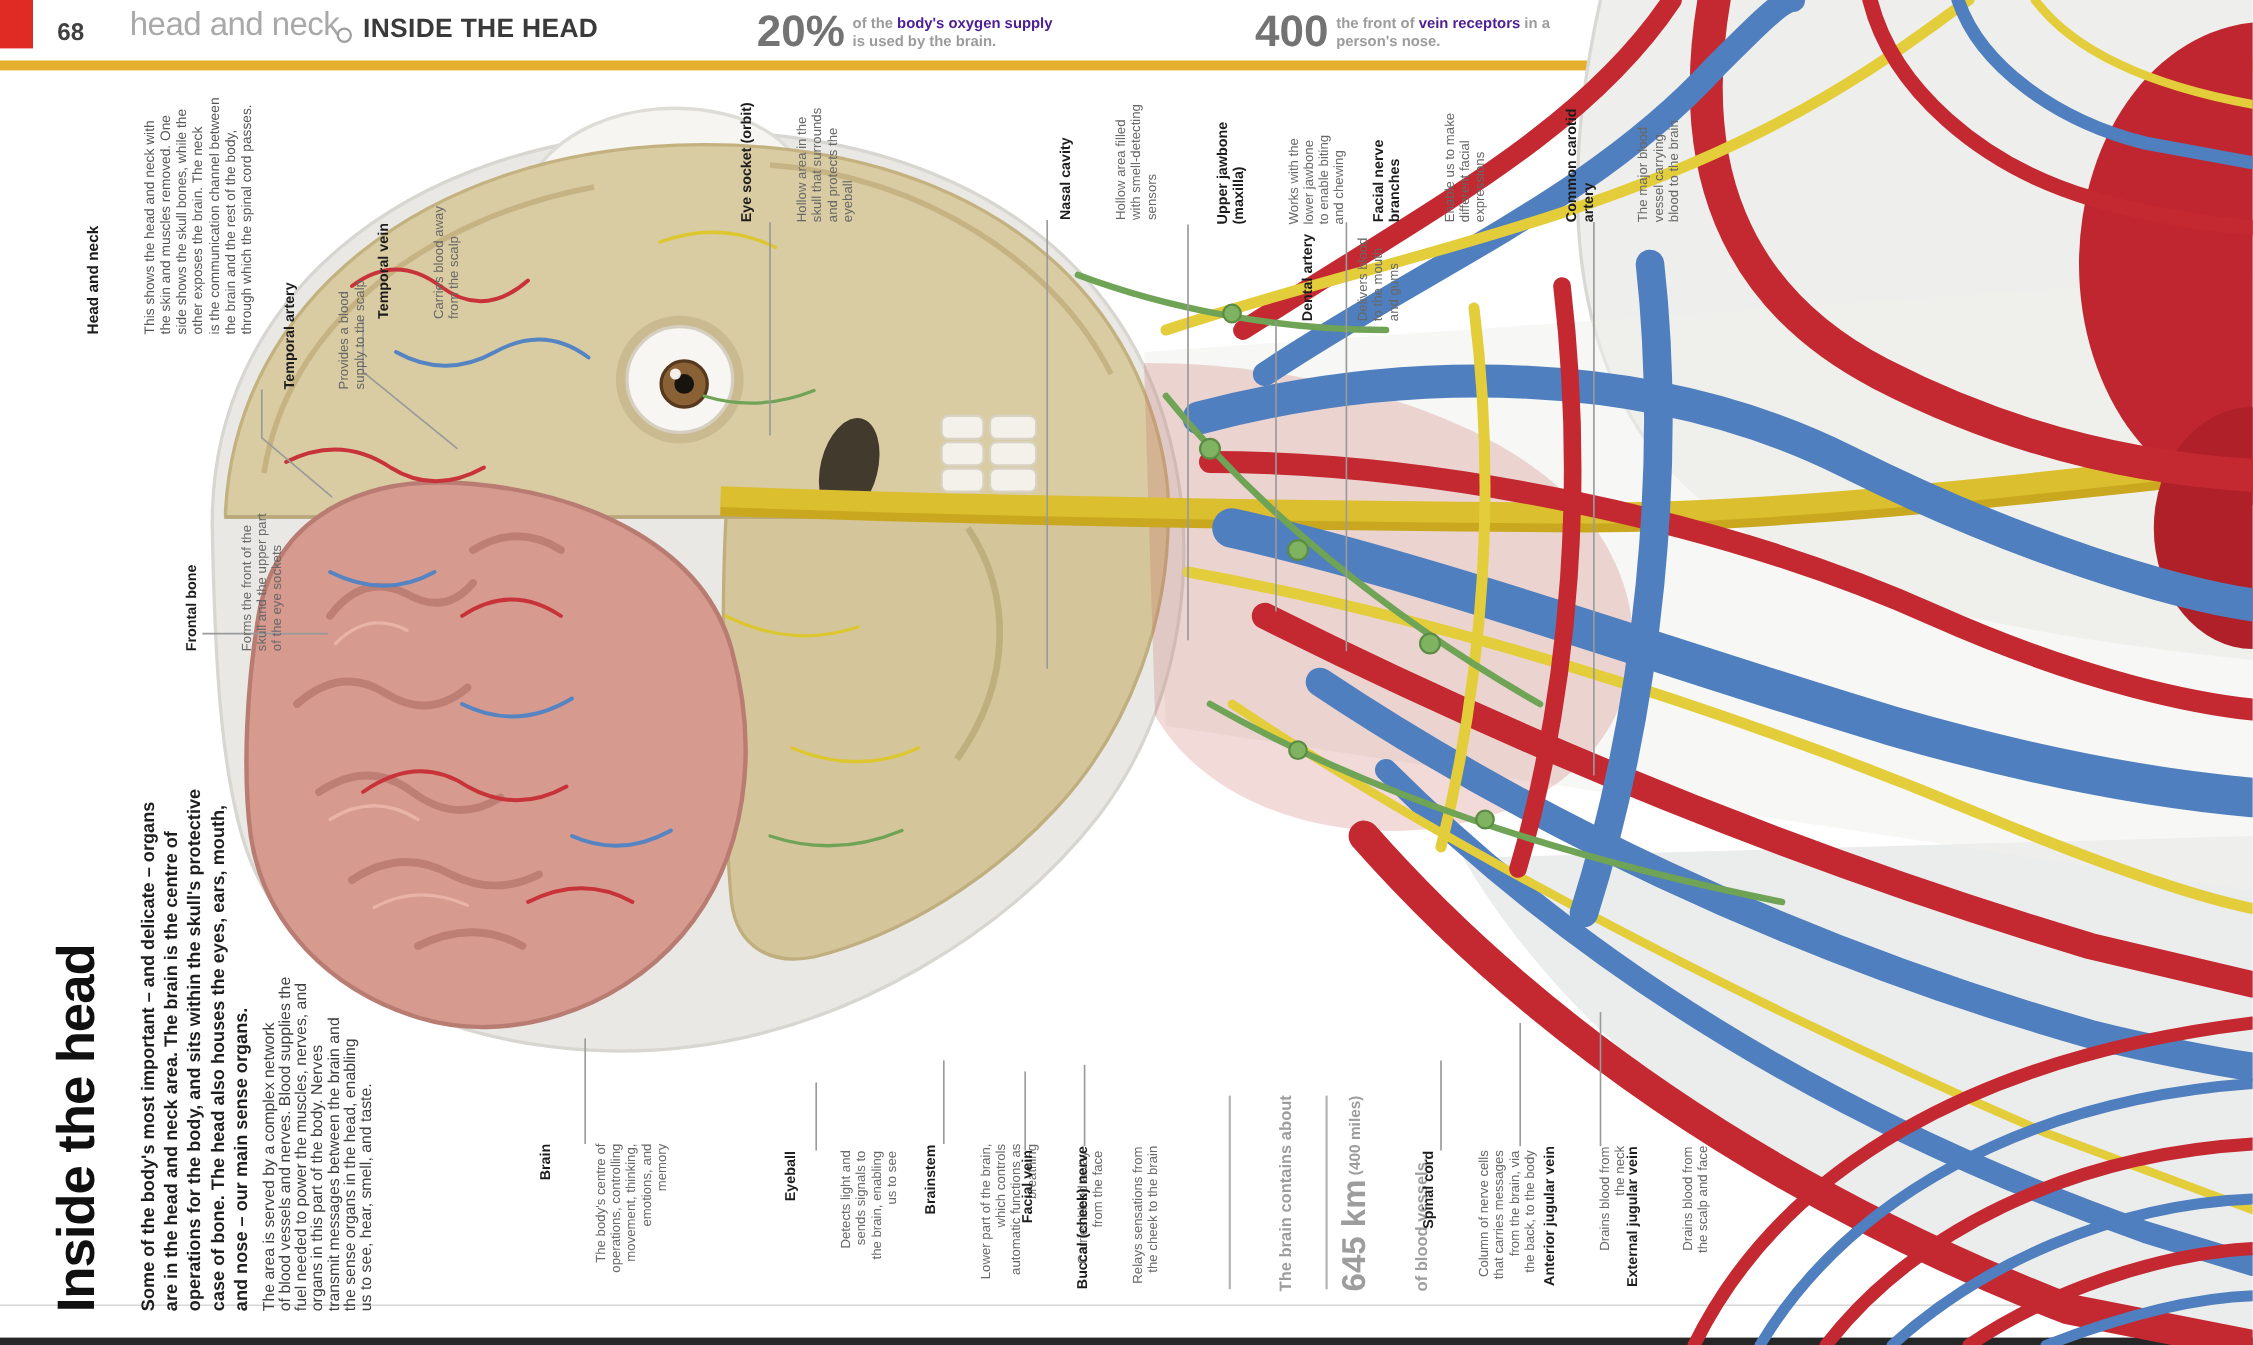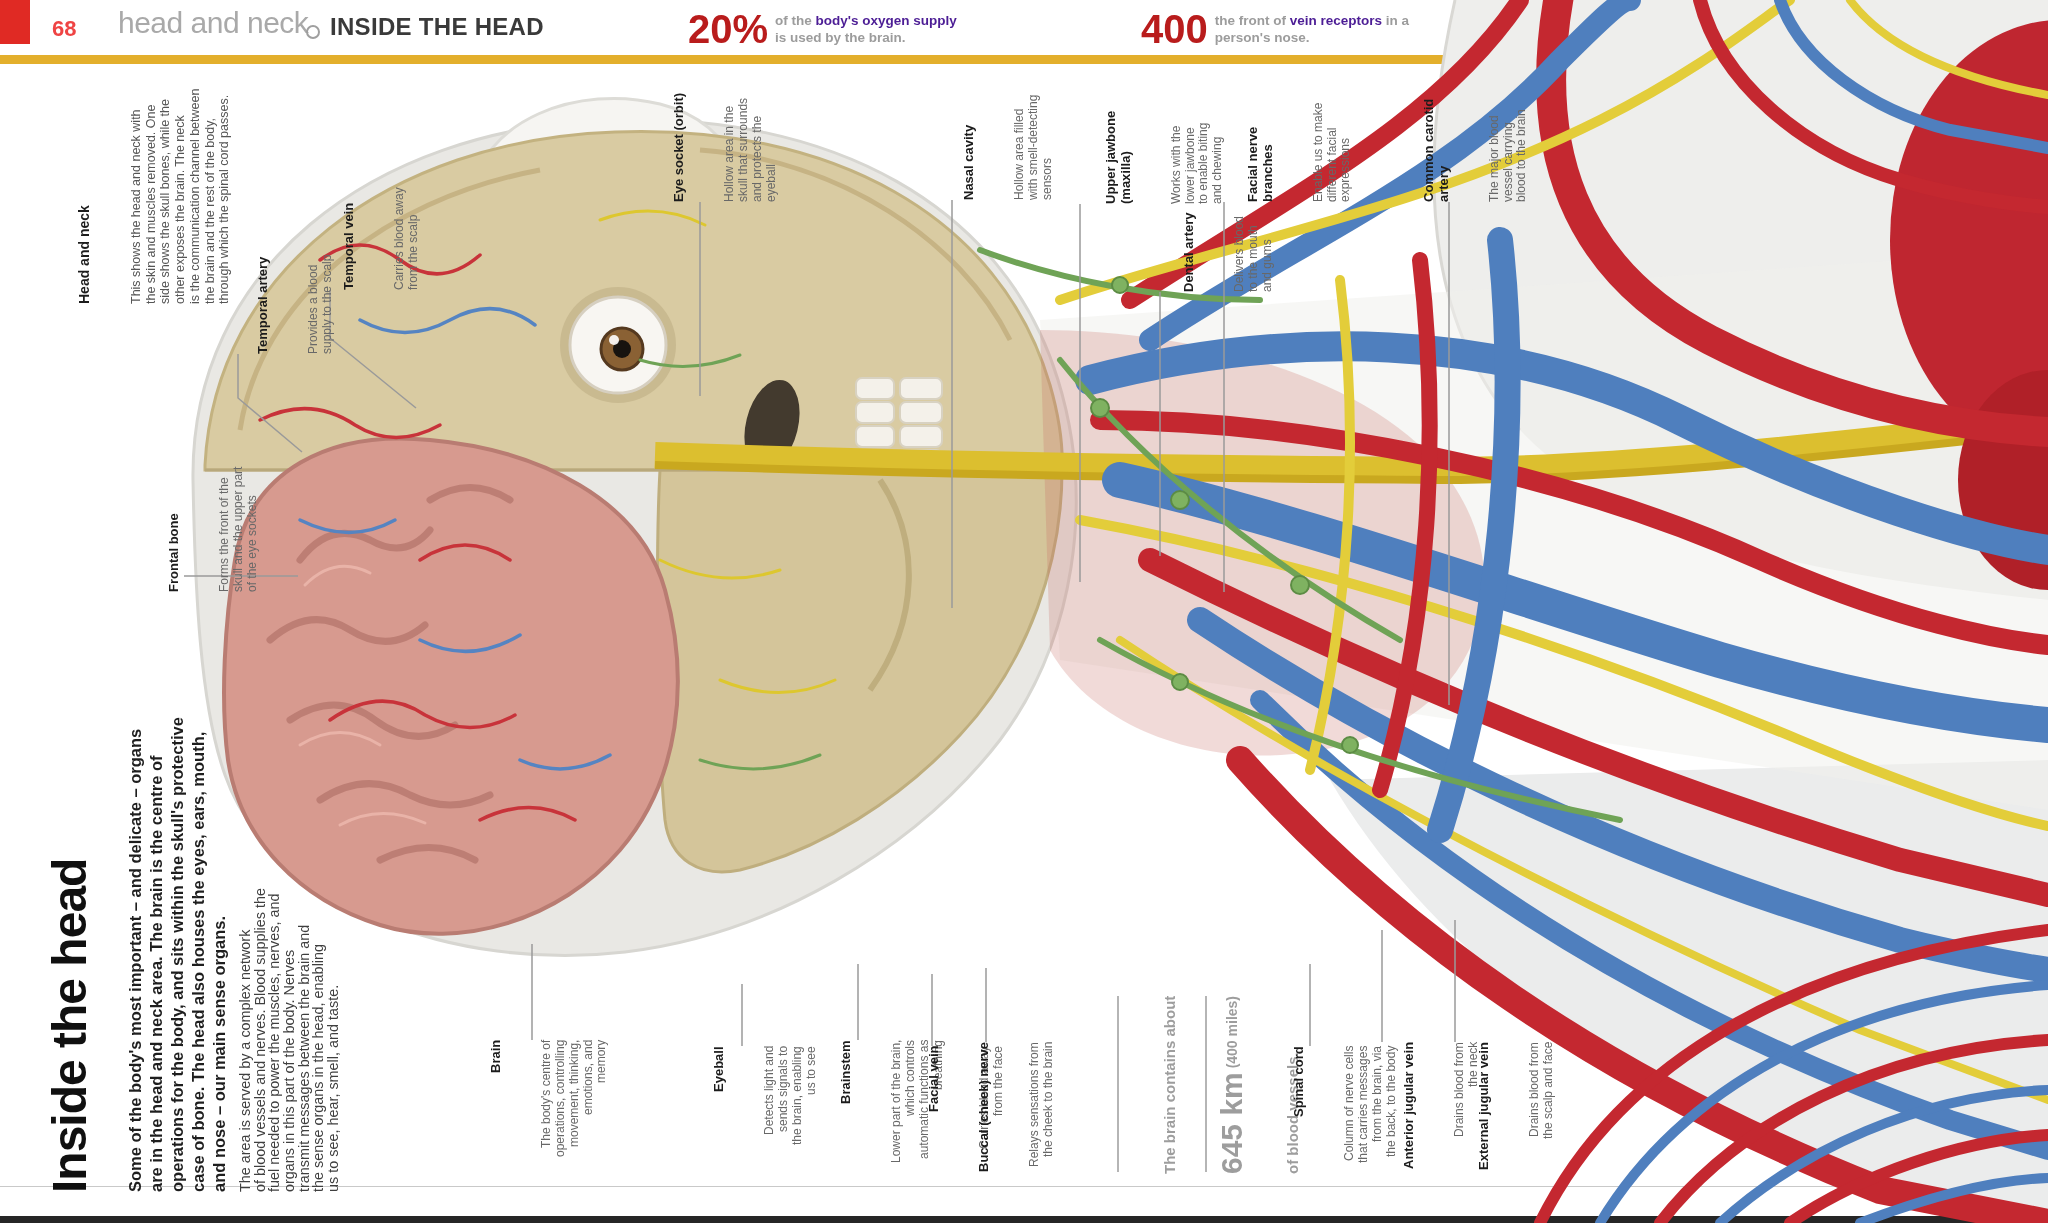"68" .pagenum { color: #ef4444 -> #404040 }
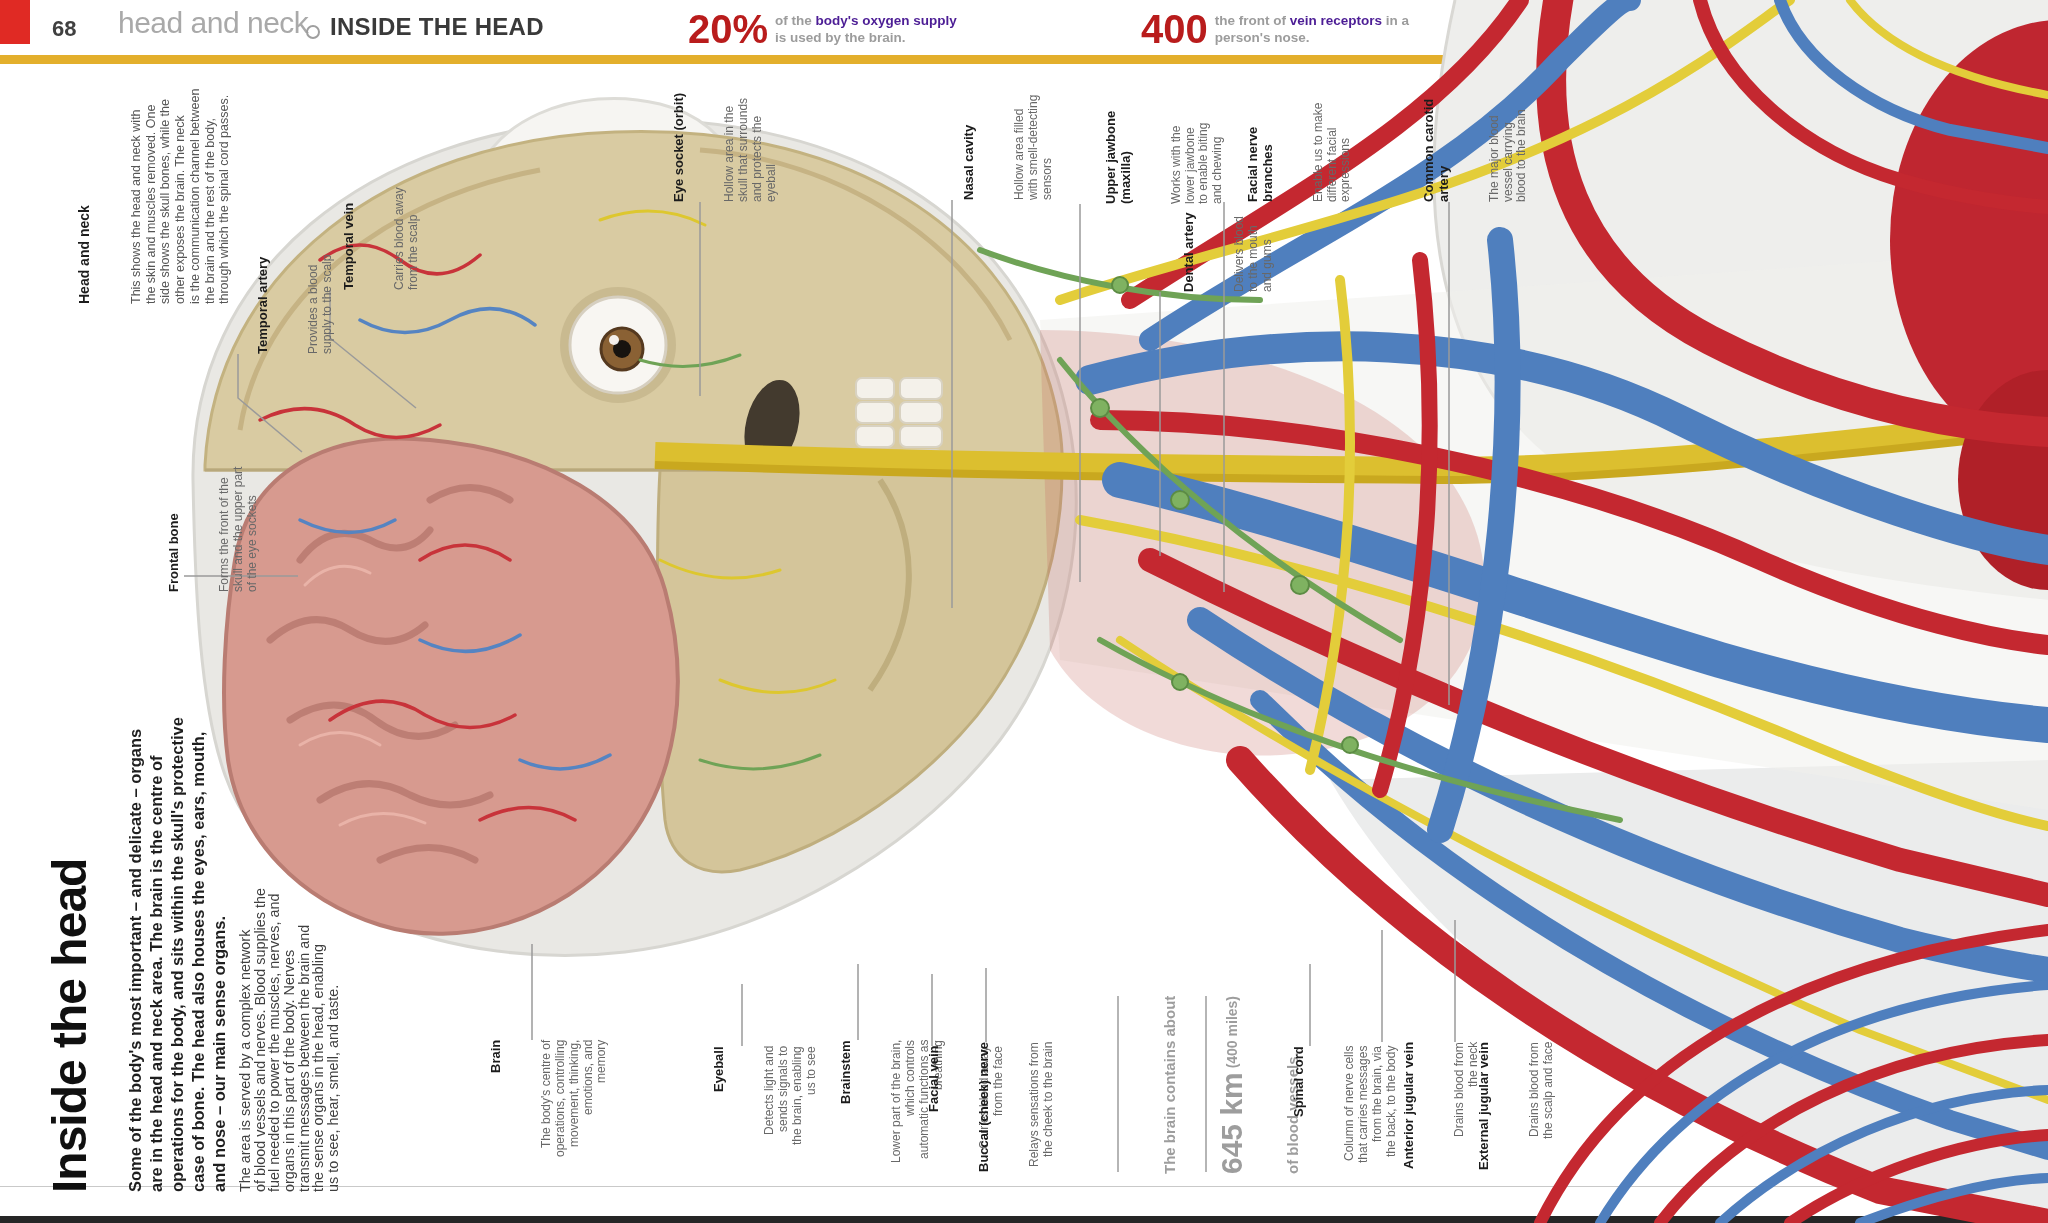"20%" .stat-num { color: #b91c1c -> #737373 }
